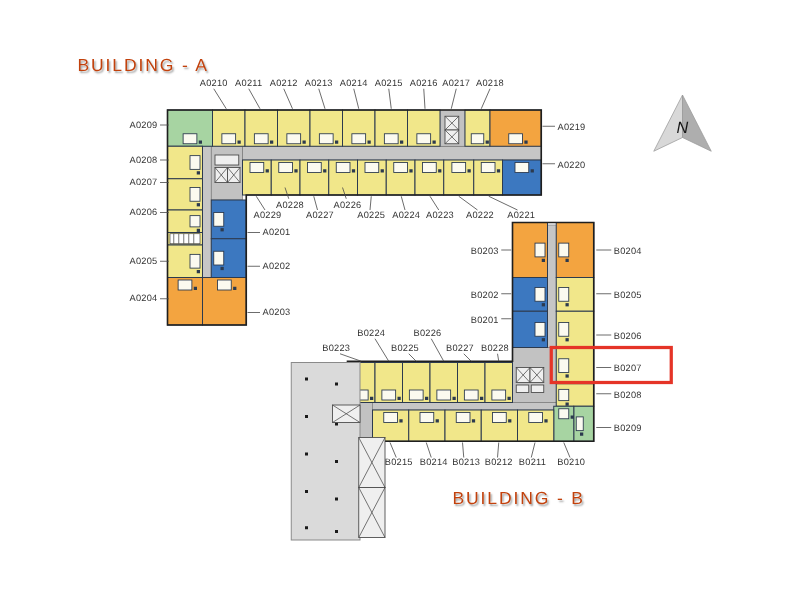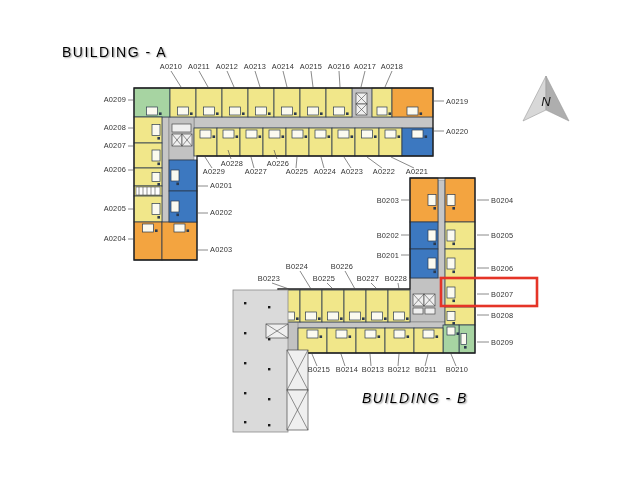"BUILDING - A" .title { color: #000000 -> #c2410c }
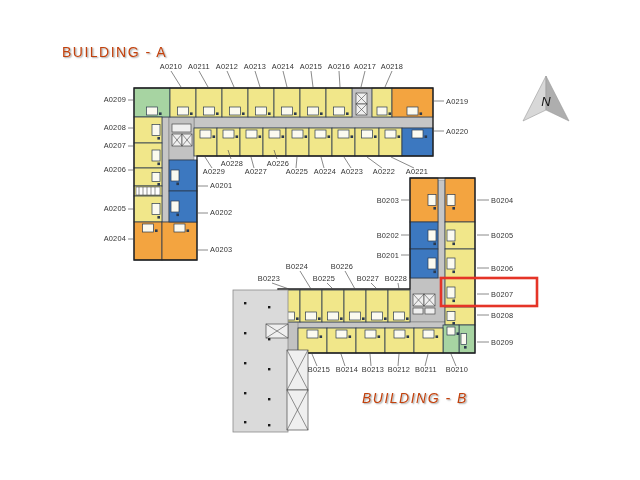"BUILDING - B" .title-b { font-style: italic -> none }
